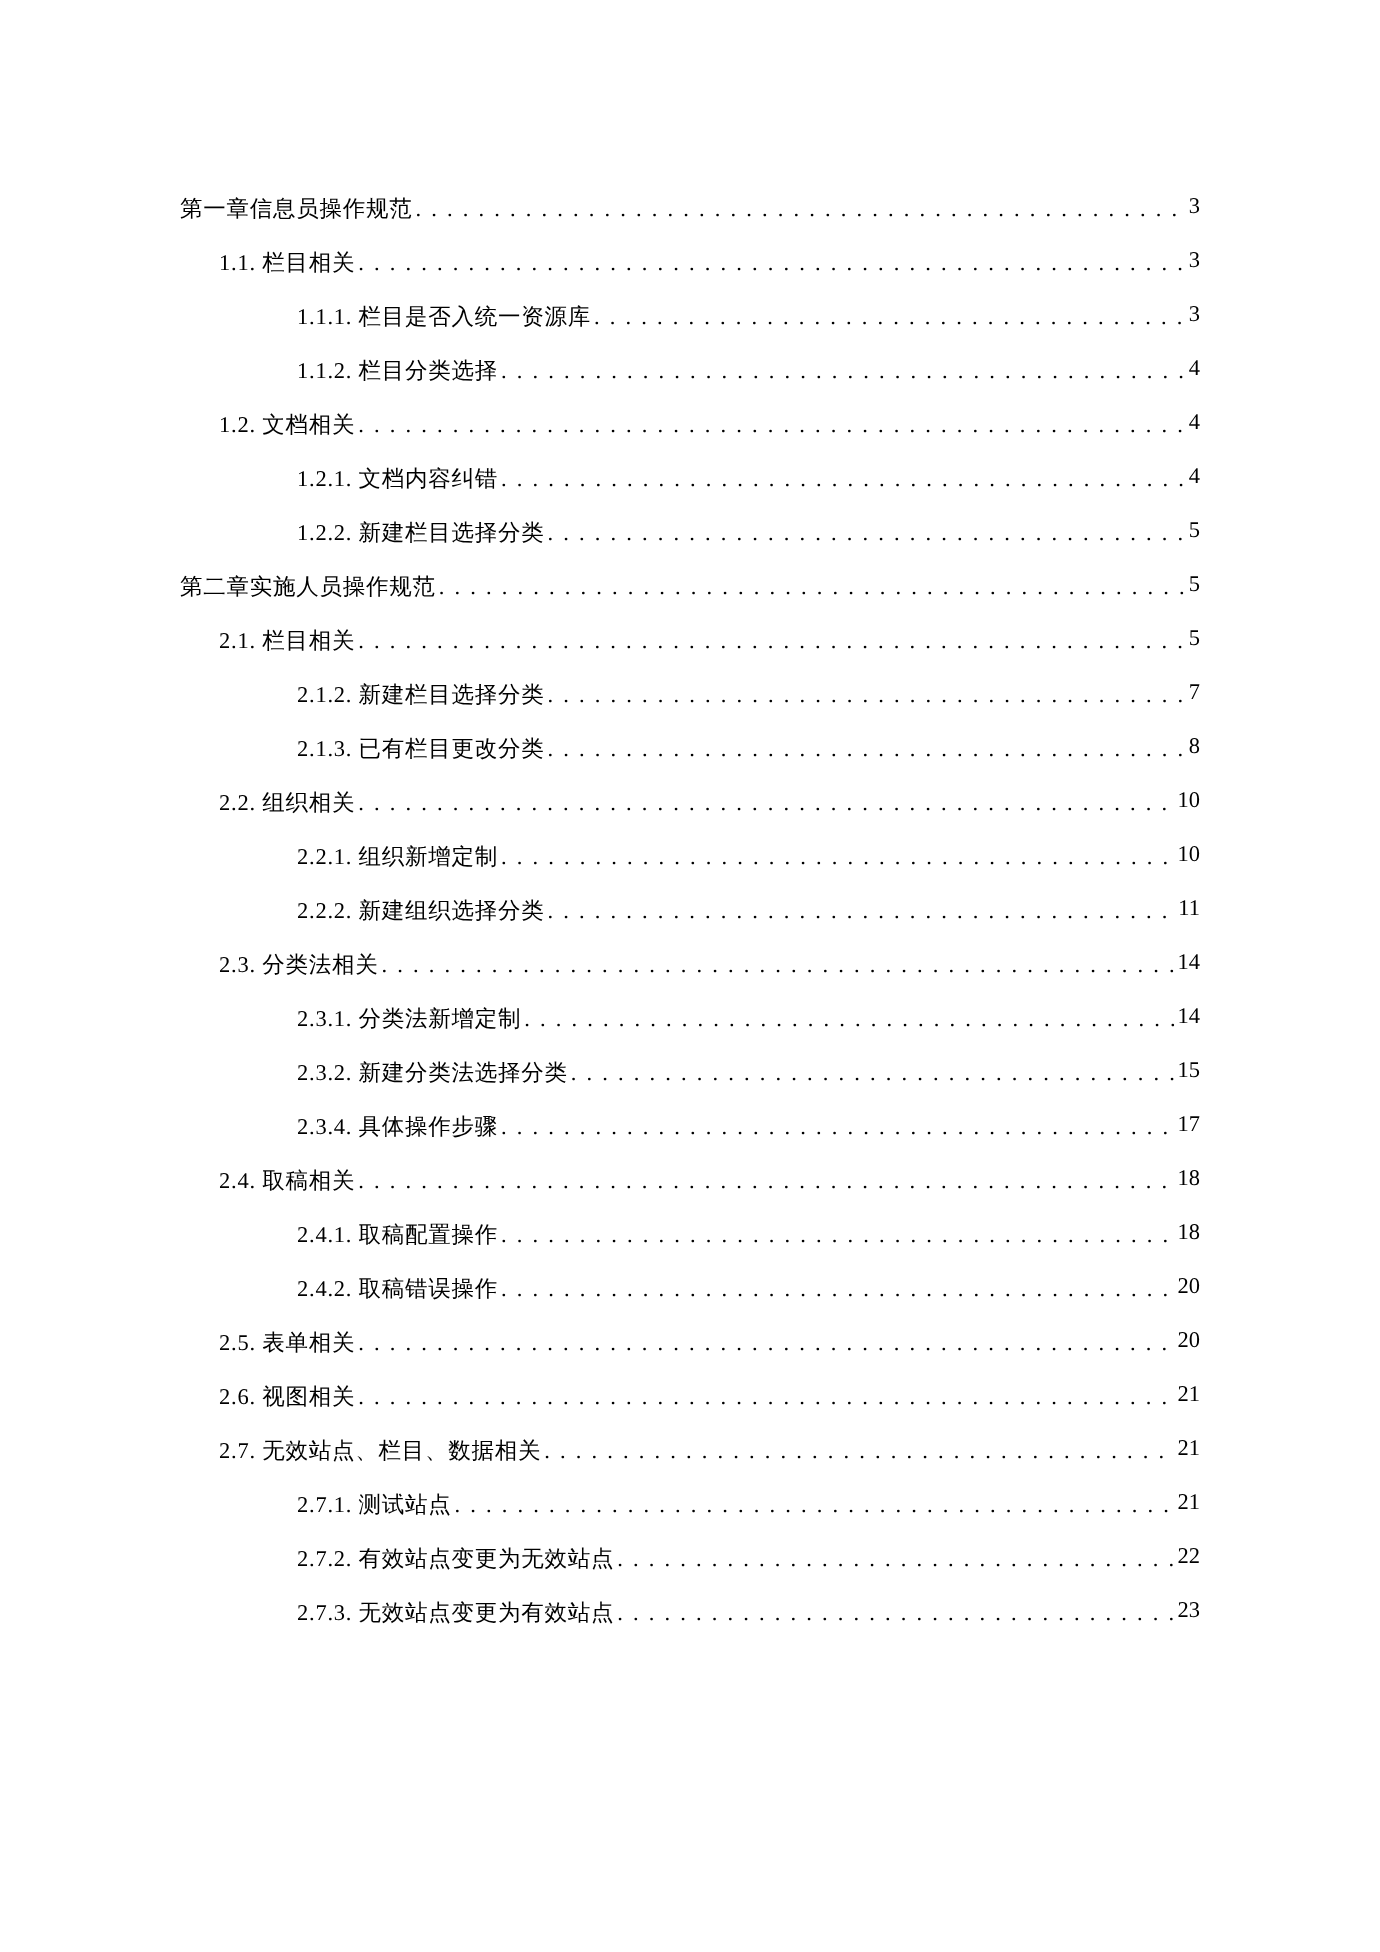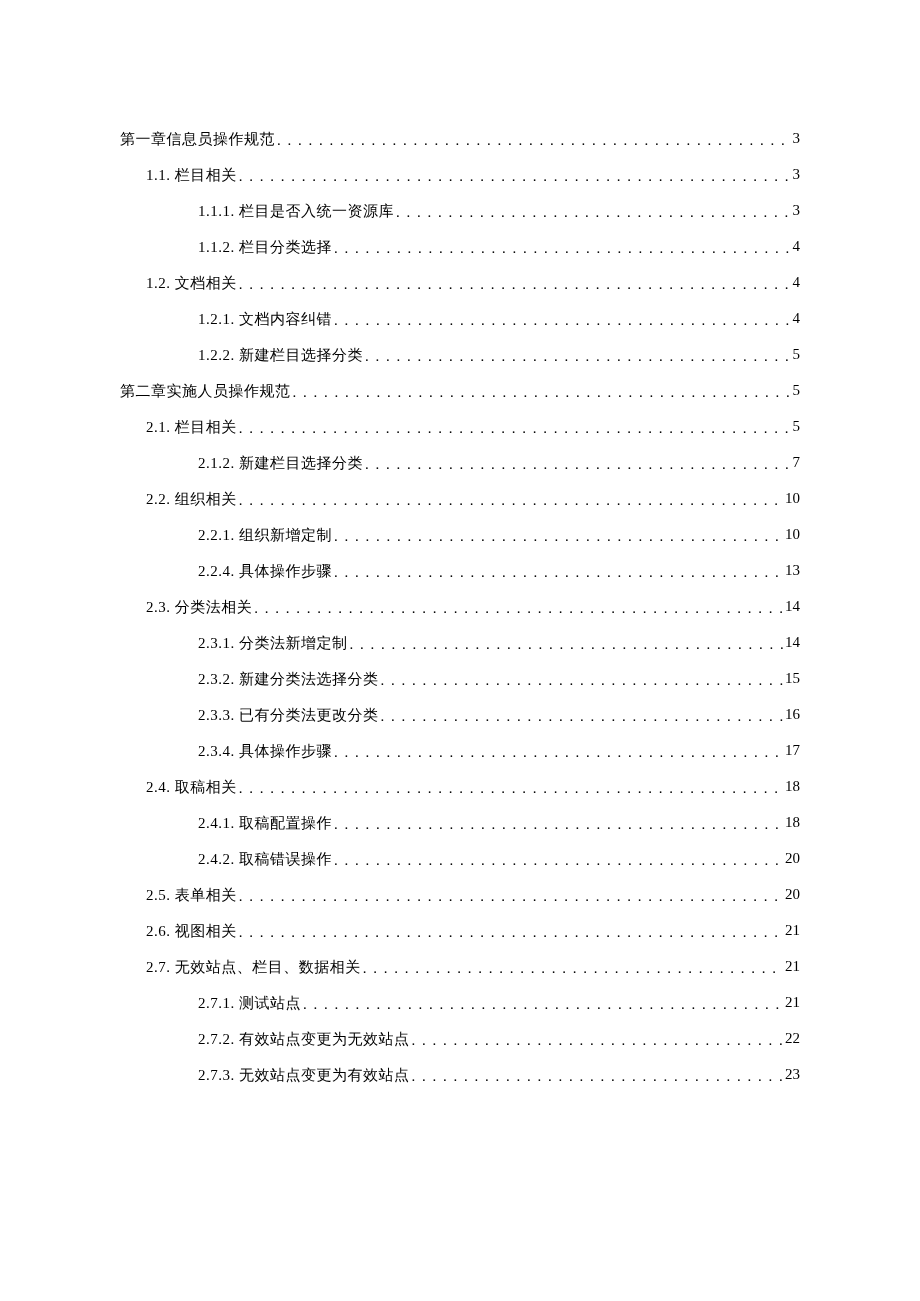"2.1.3. 已有栏目更改分类" div.toc-item { html: none -> <div> <span><span>2.1.3.</span> <span>已有栏目更改分类</span></span> <span></span> <span>8</span> </div> }
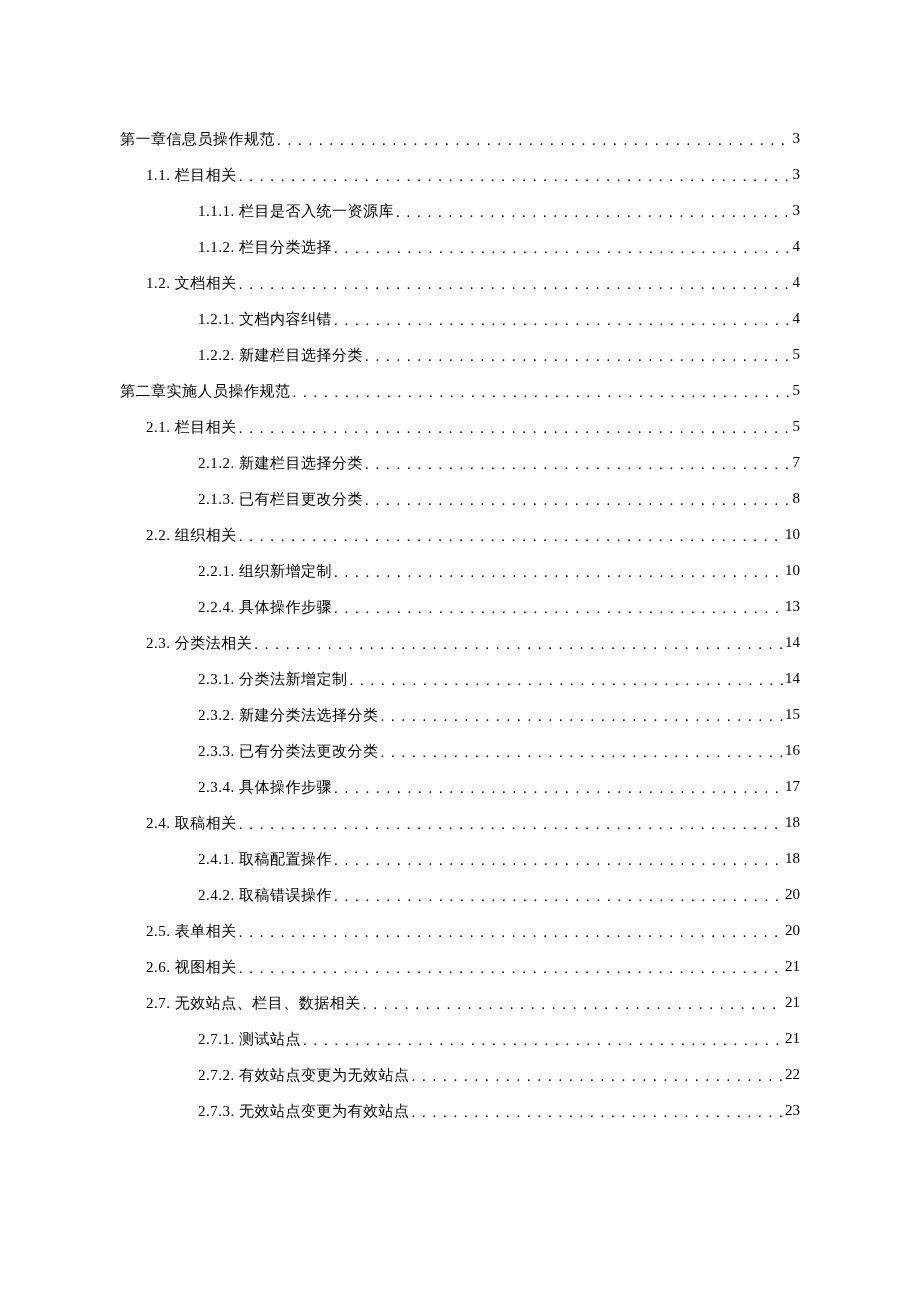"2.2.2. 新建组织选择分类" div.toc-item { html: none -> <div> <span><span>2.2.2.</span> <span>新建组织选择分类</span></span> <span></span> <span>11</span> </div> }
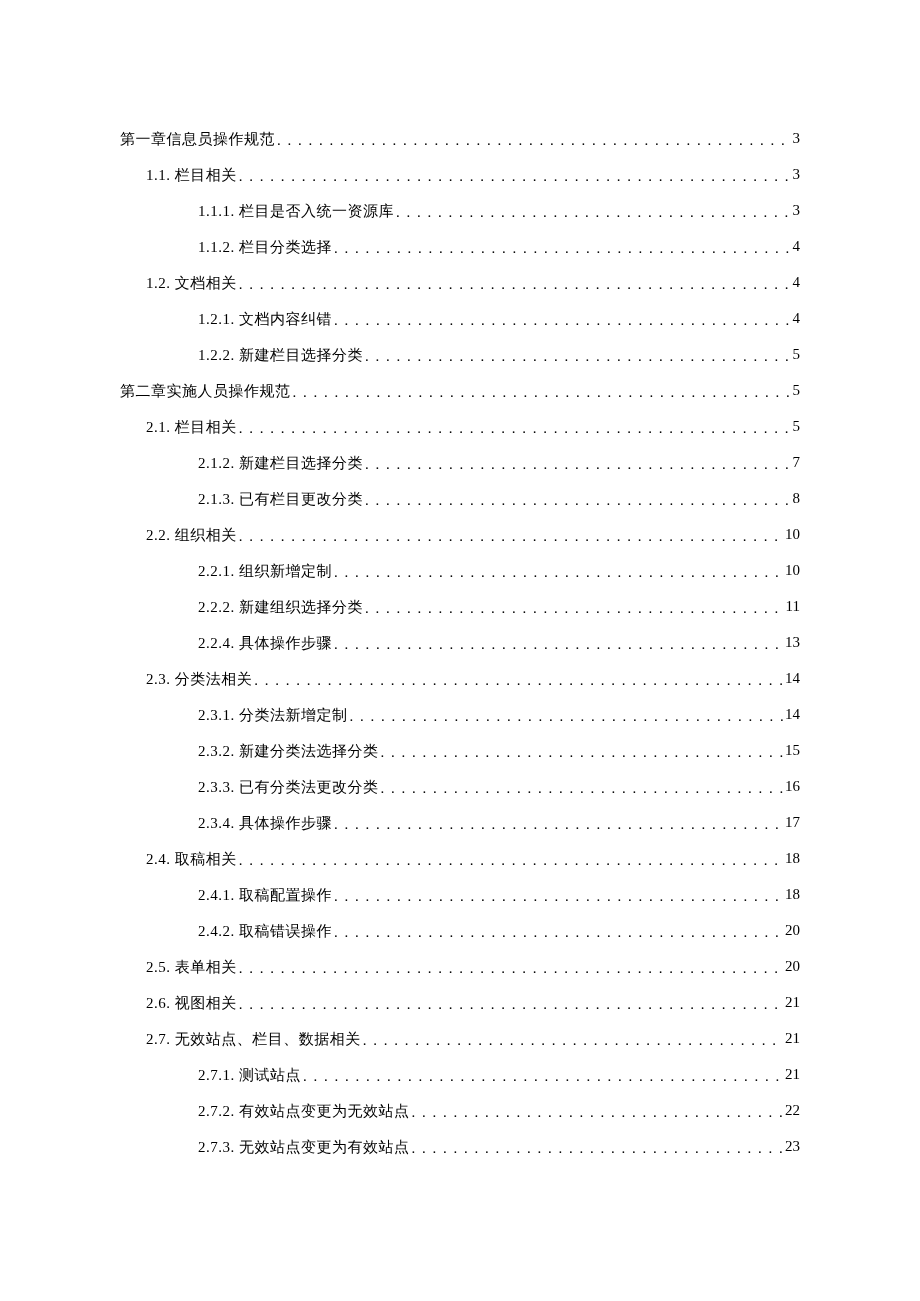"2.2.4. 具体操作步骤" div.toc-item { html: <div> <span><span>2.2.4.</span> <span>具体操作步骤</span></span> <span></span> <span>13</span> </div> -> none }
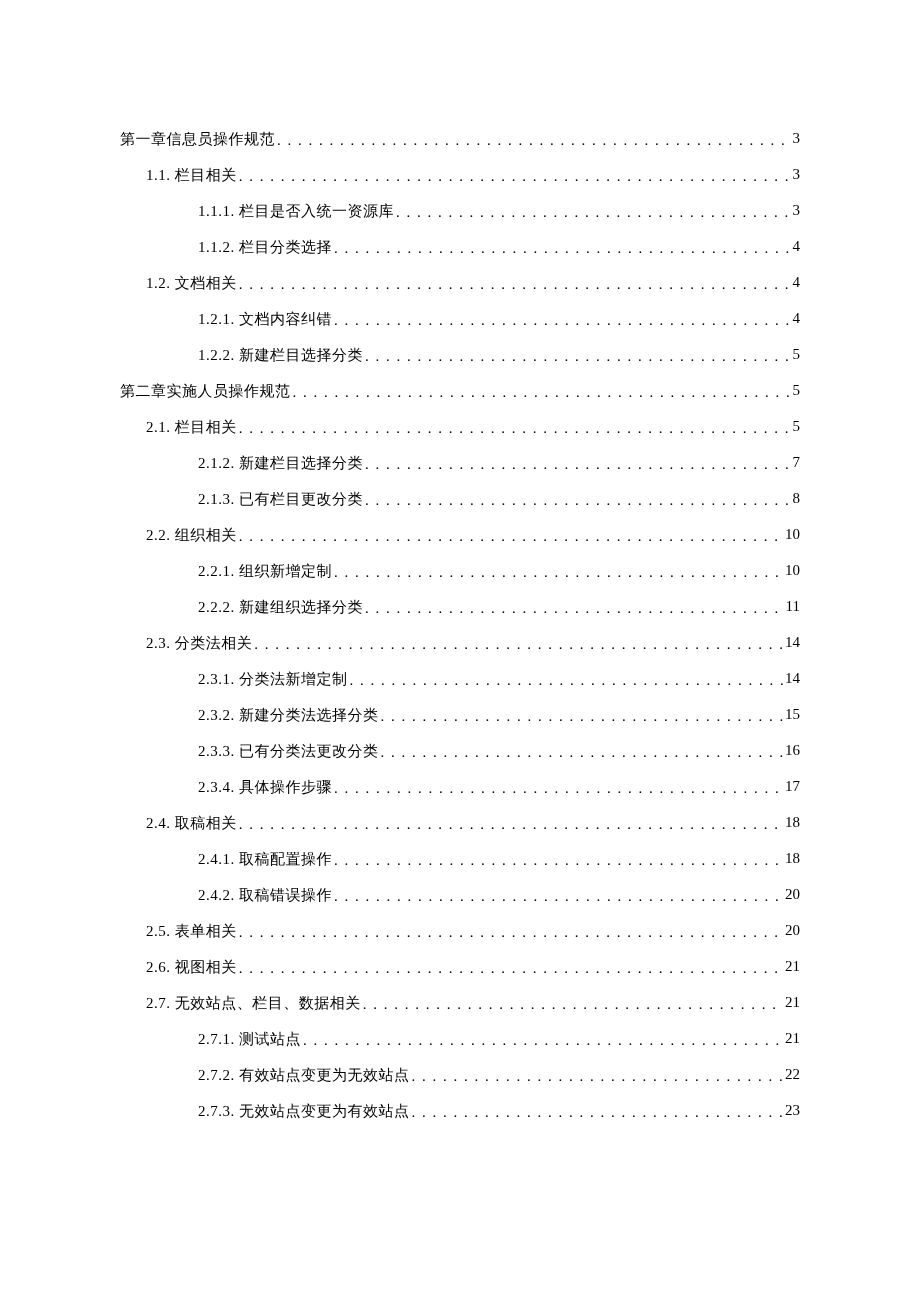"2.3.3. 已有分类法更改分类" div.toc-item { html: <div> <span><span>2.3.3.</span> <span>已有分类法更改分类</span></span> <span></span> <span>16</span> </div> -> none }
